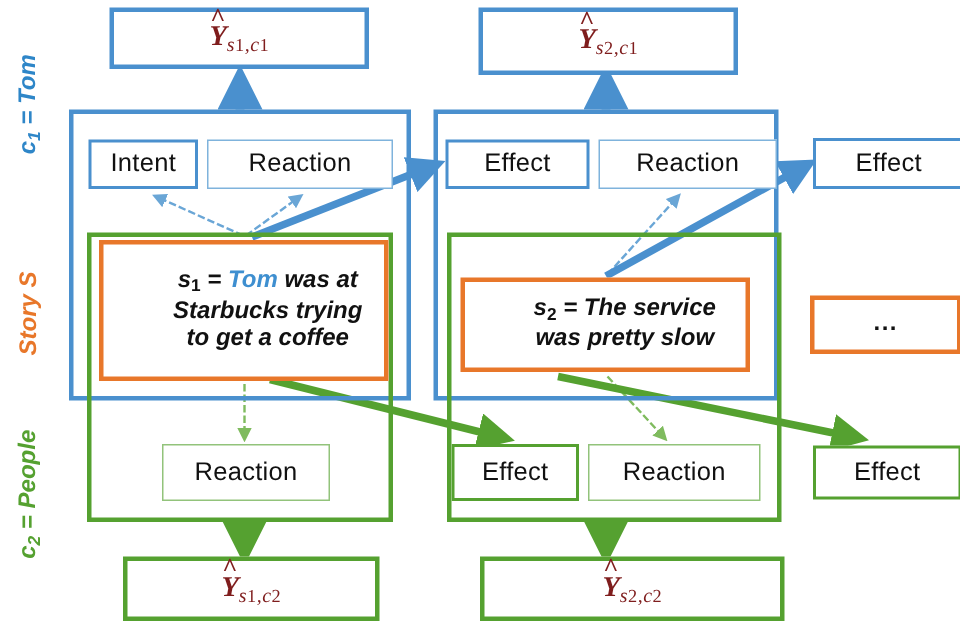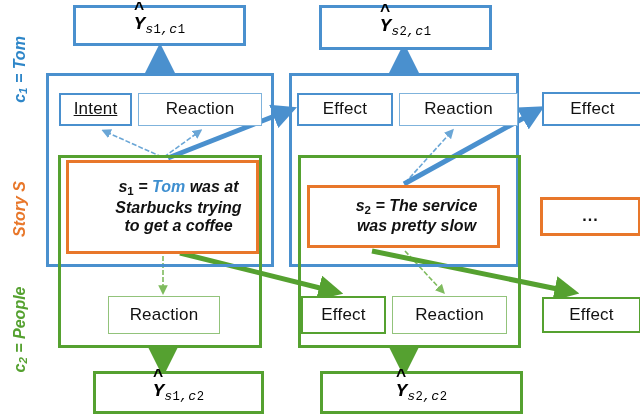"Ys1,c1" .yhat { color: #000000 -> #7f1d1d; font-family: Liberation Mono, monospace -> Liberation Serif, serif }
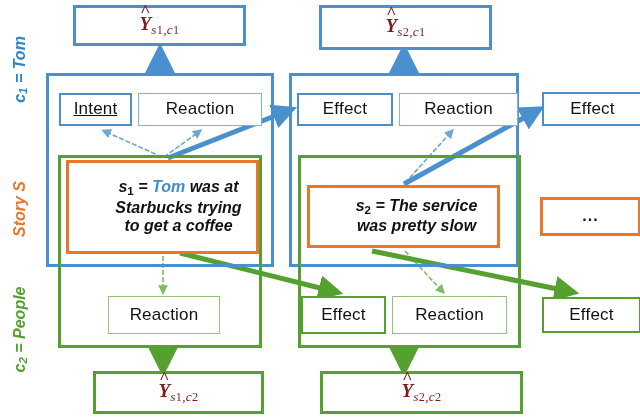"Intent" div.box { text-decoration: underline -> none }
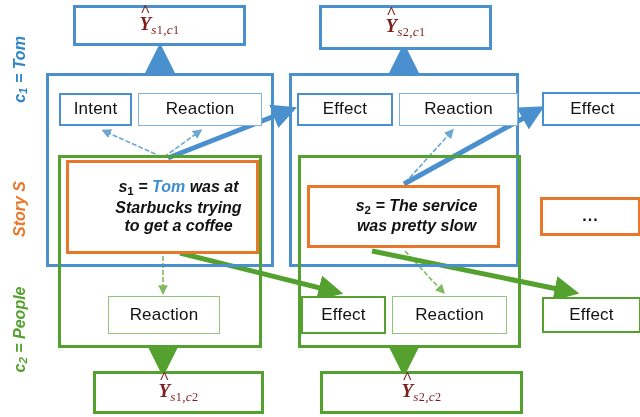"Ys1,c2" div.box { left: 93px -> 82px }
